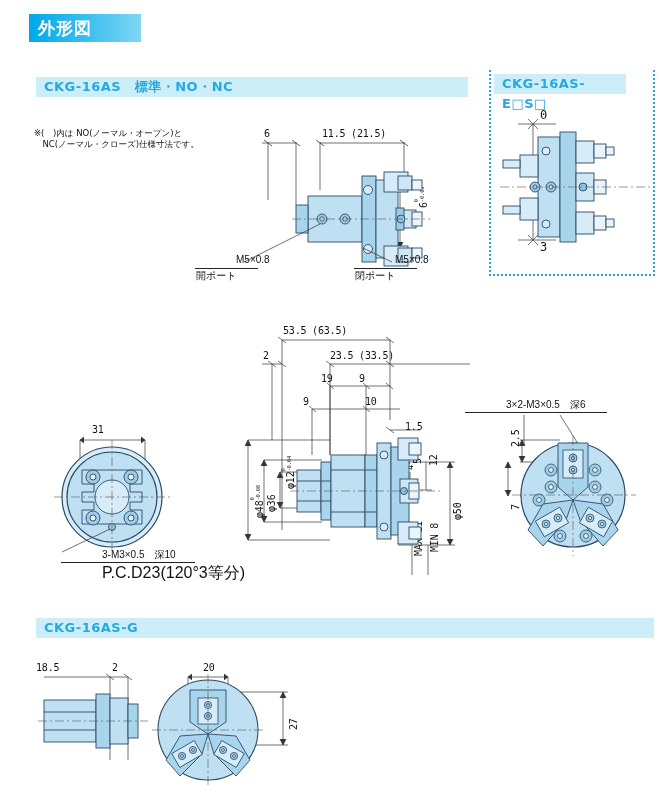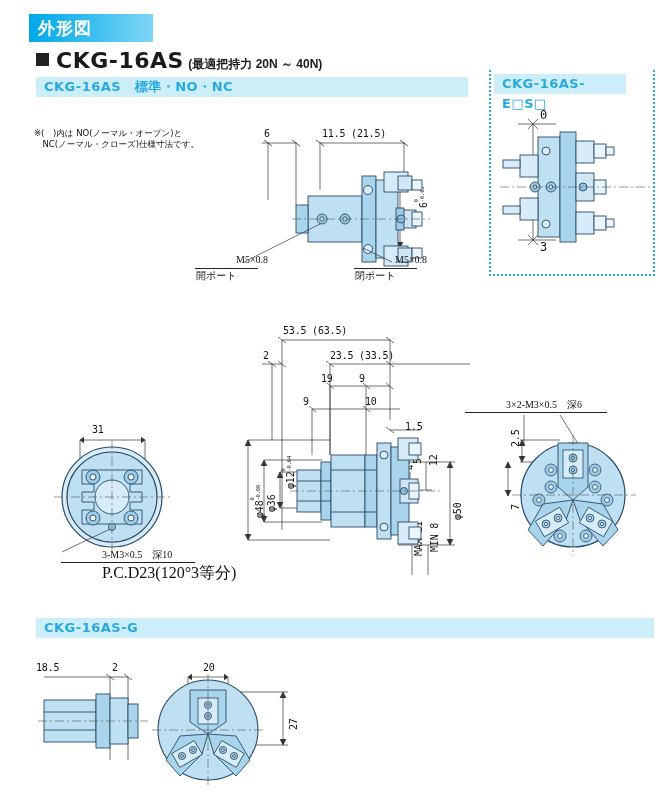"外形図" .hdr-band { width: 124px -> 112px }
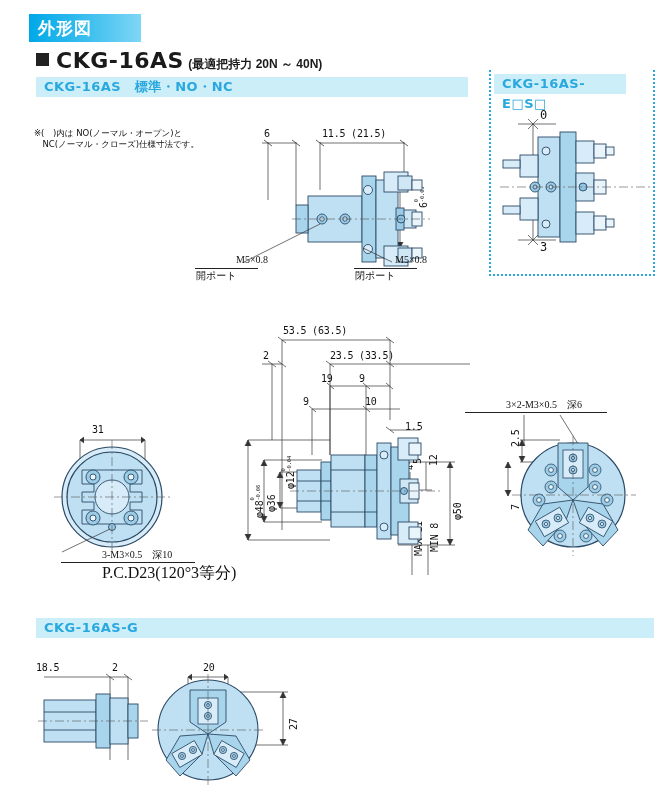"CKG-16AS (最適把持力 20N ～ 40N)" div.model-title { html: <div> <span></span><span>CKG-16AS</span> <span>(最適把持力 20N ～ 40N)</span> </div> -> none }
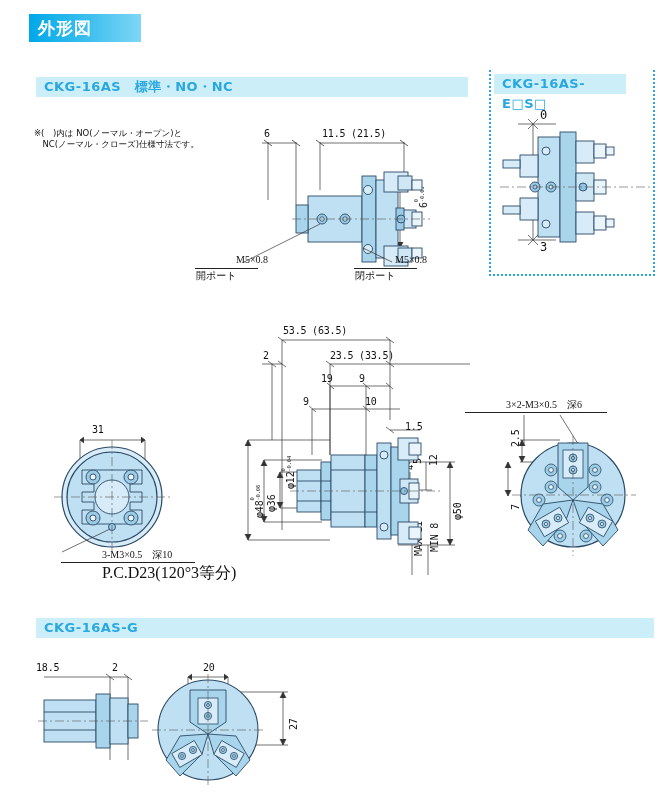"M5×0.8" .lbl.mono { font-family: Liberation Serif, serif -> Liberation Sans, sans-serif }
